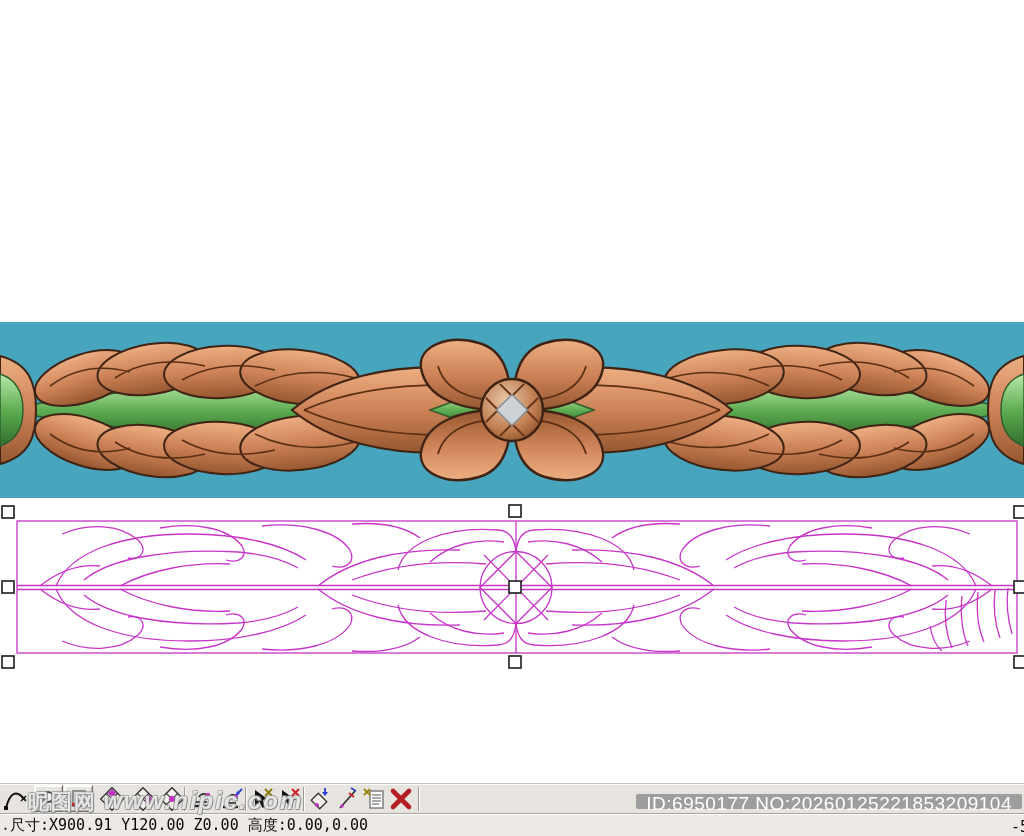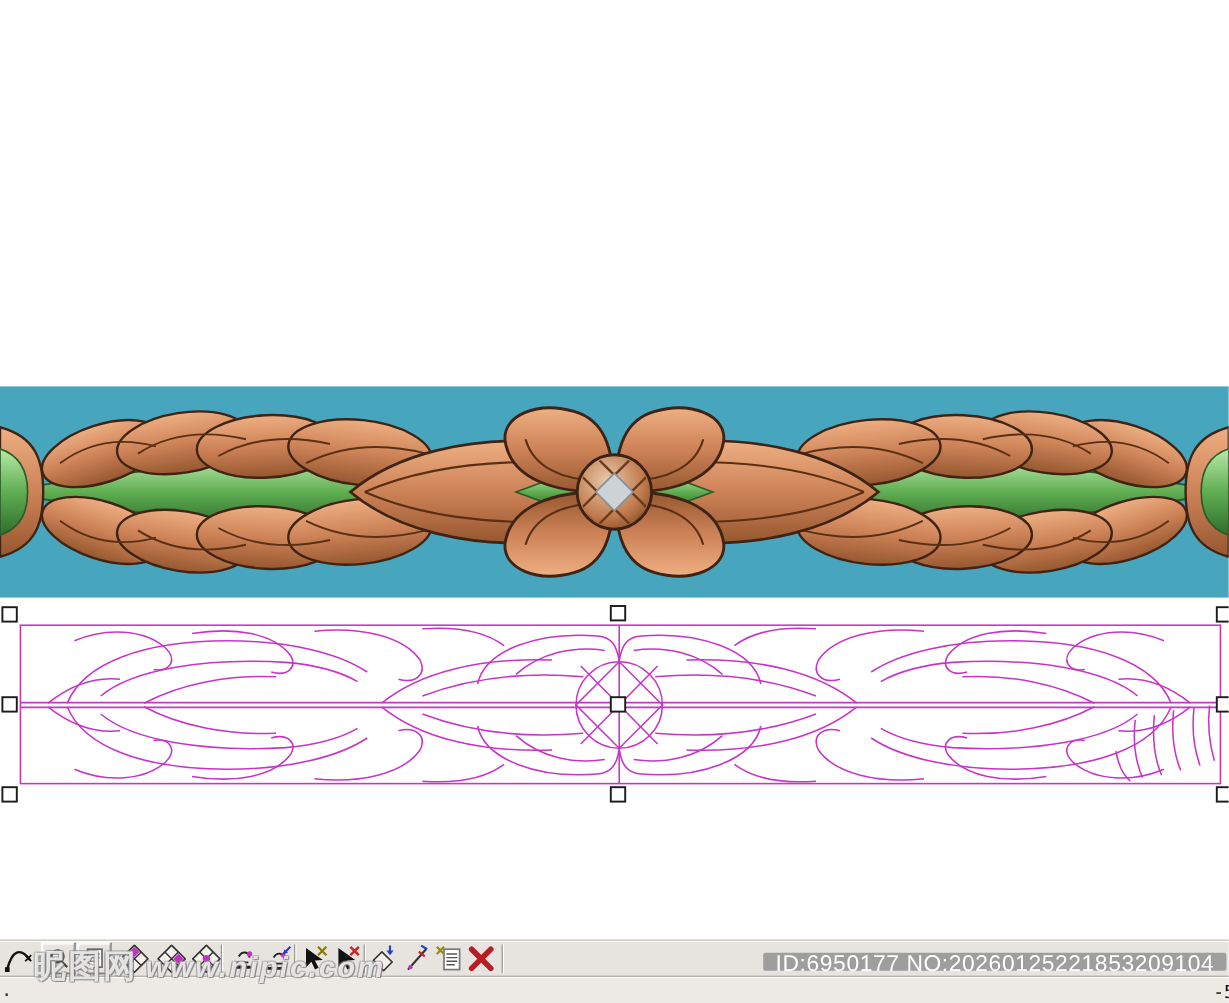"昵图网" .watermark .wm-site { font-size: 27px -> 21px }
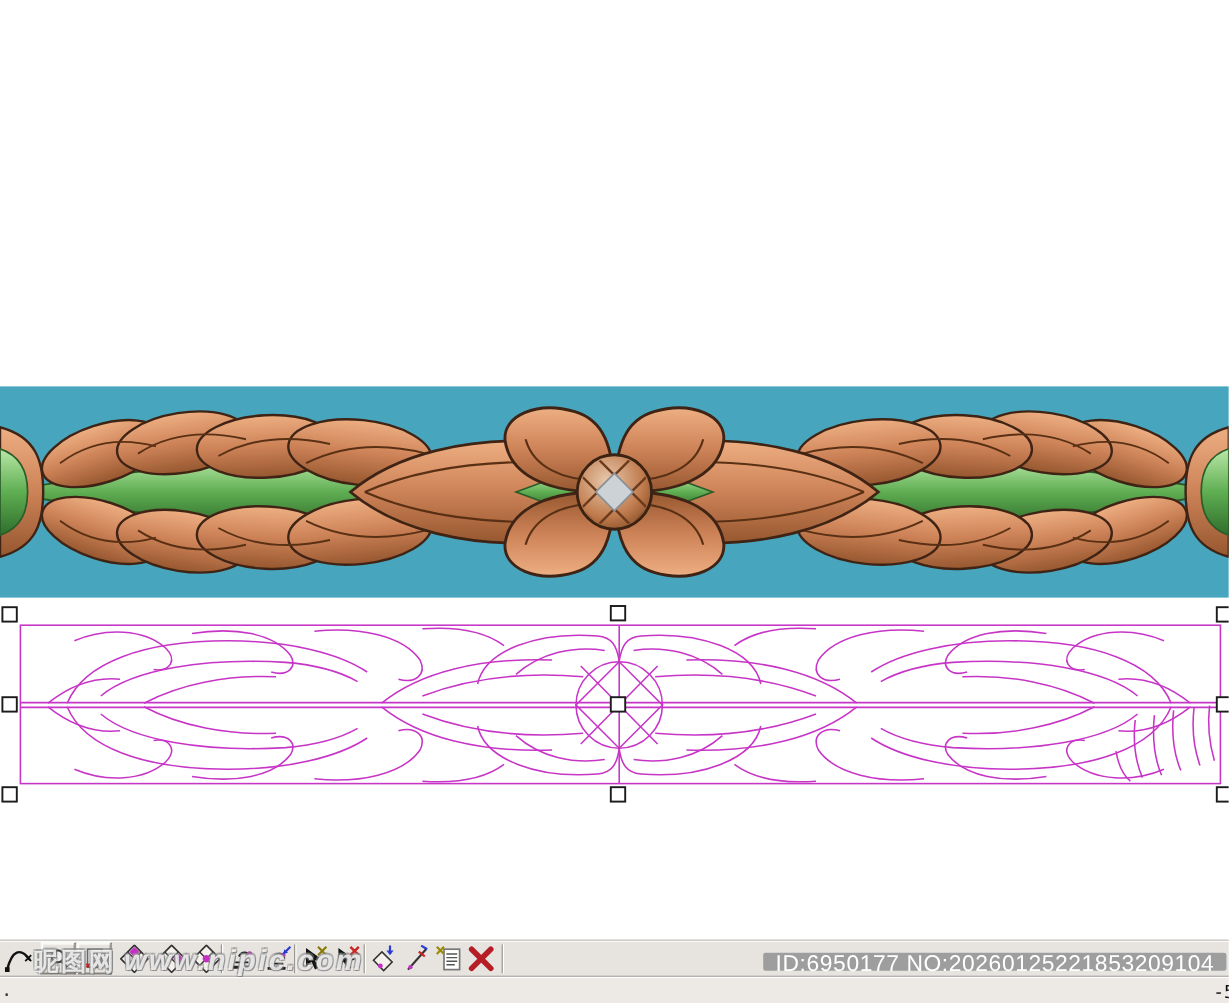"尺寸:X900.91 Y120.00 Z0.00 高度:0.00,0.00" span.dims { html: none -> <span>尺寸:X900.91 Y120.00 Z0.00 高度:0.00,0.00</span> }
